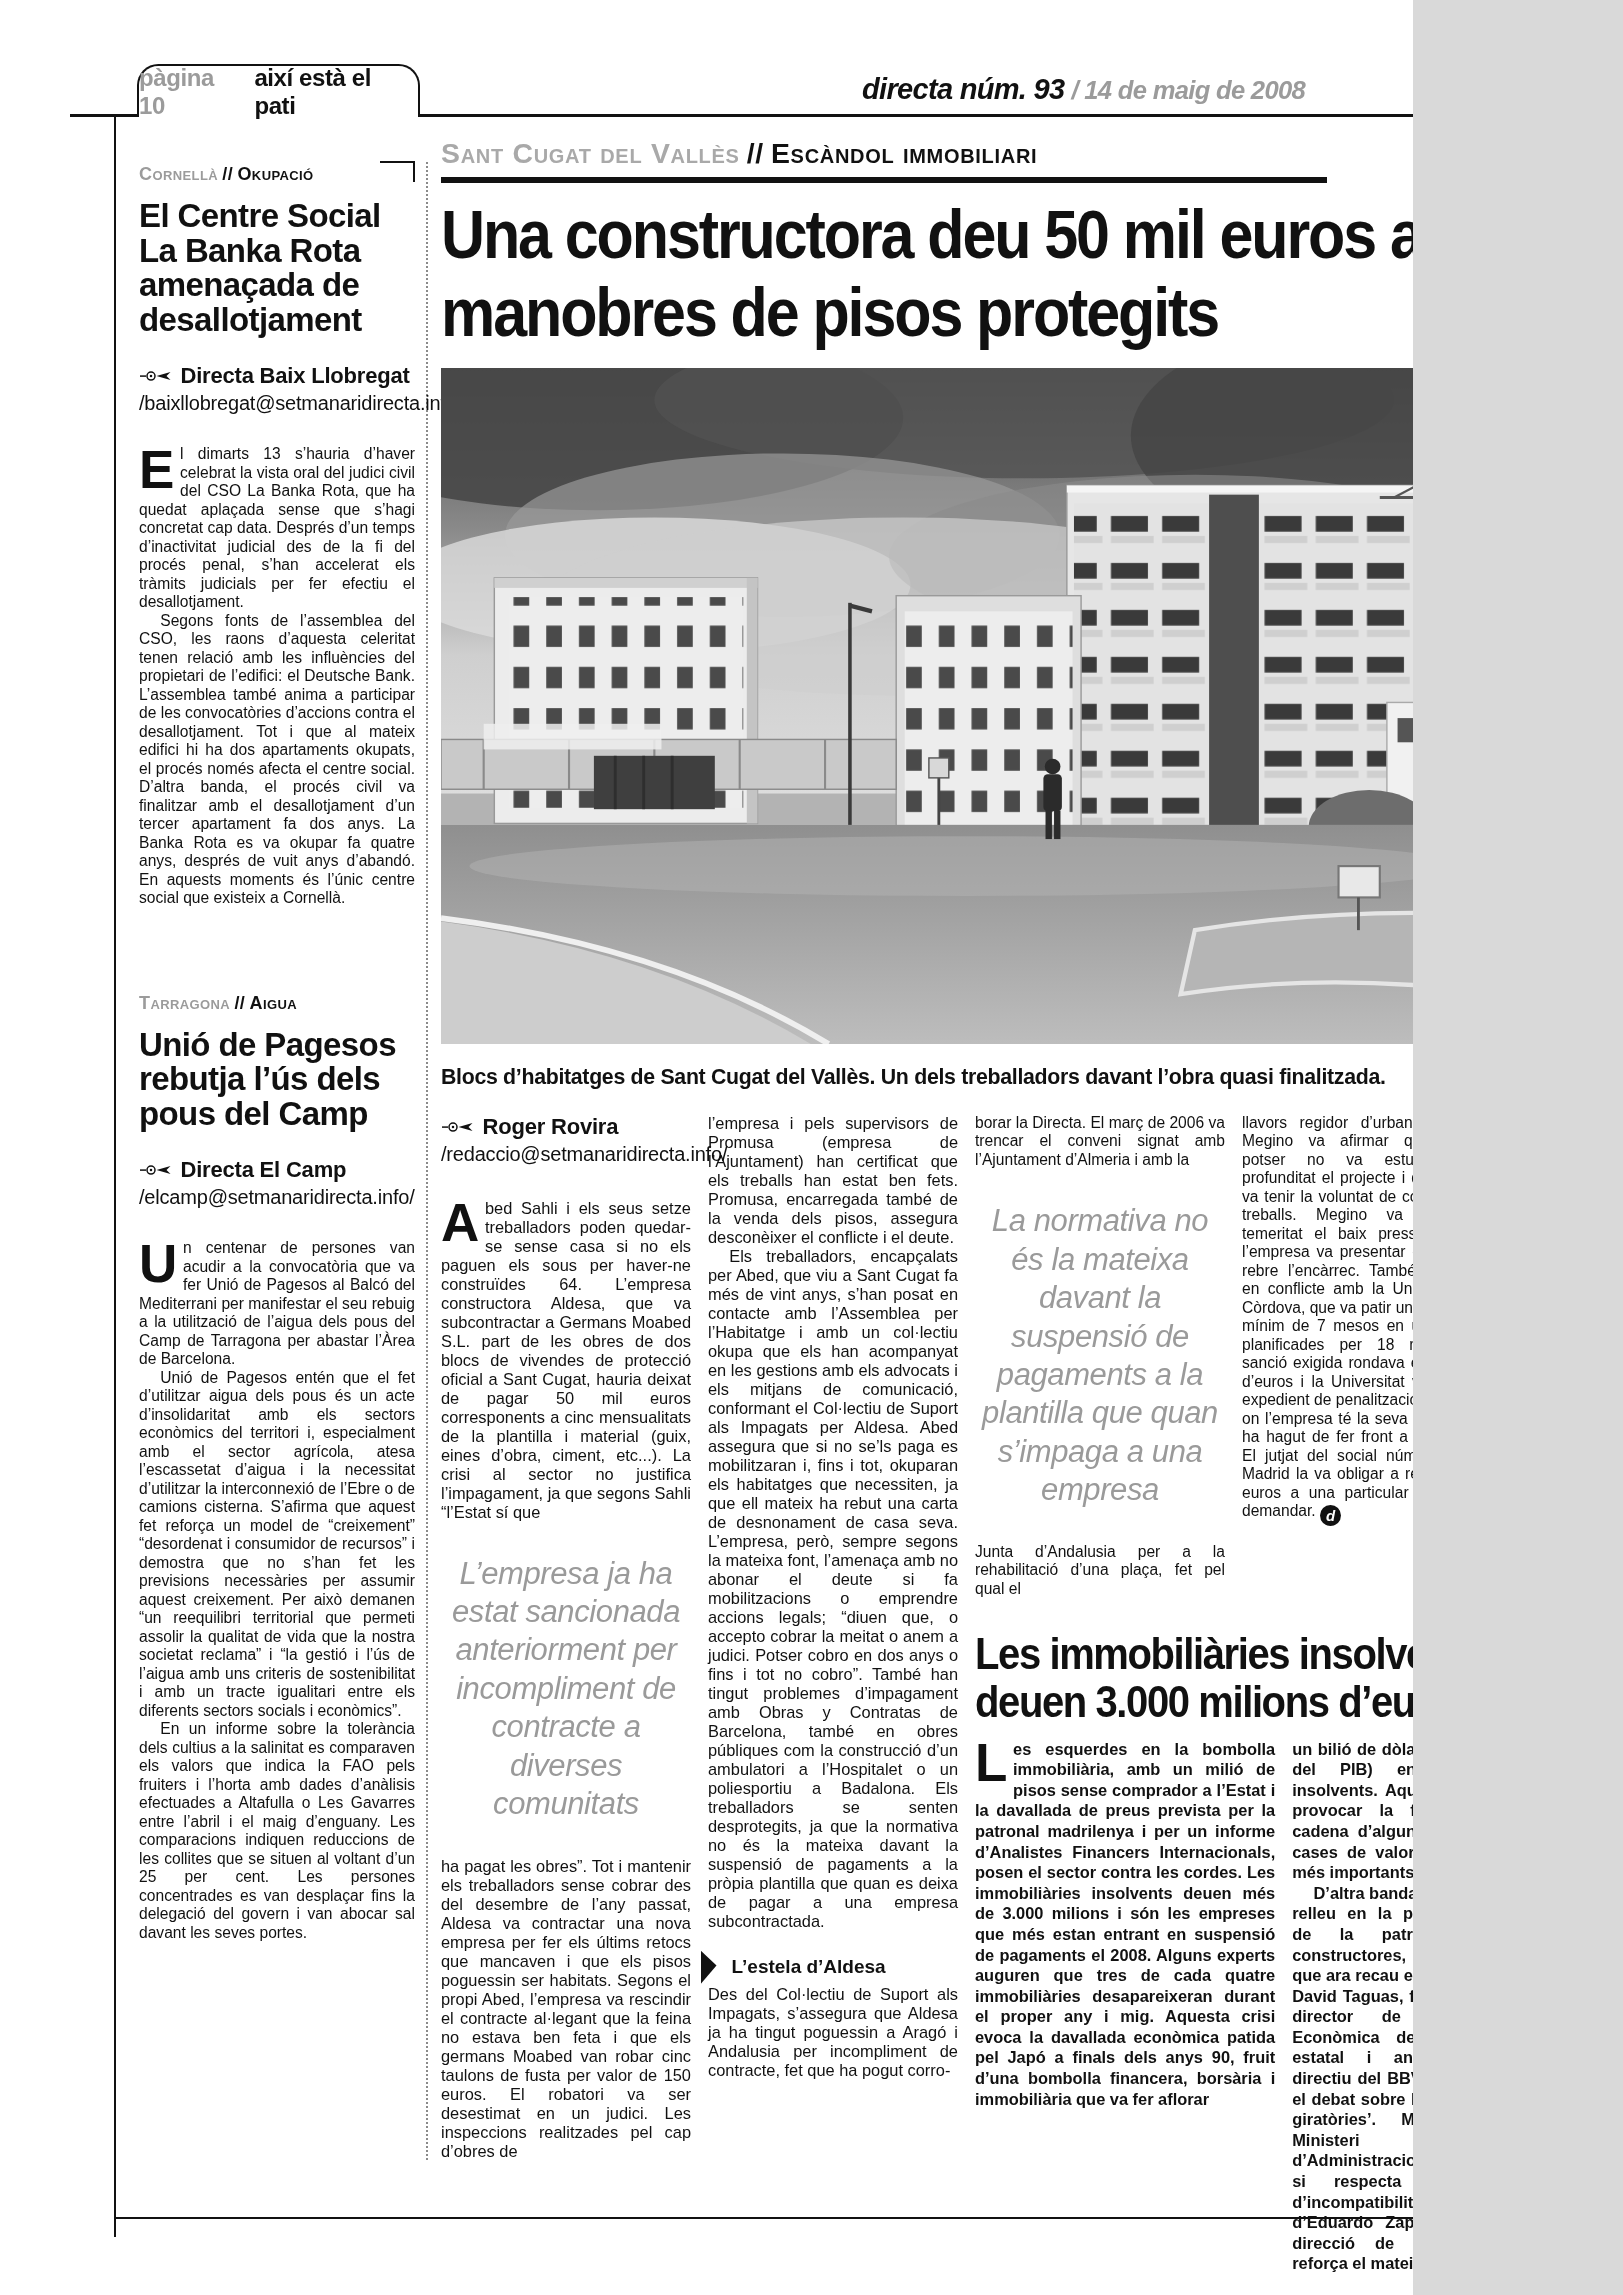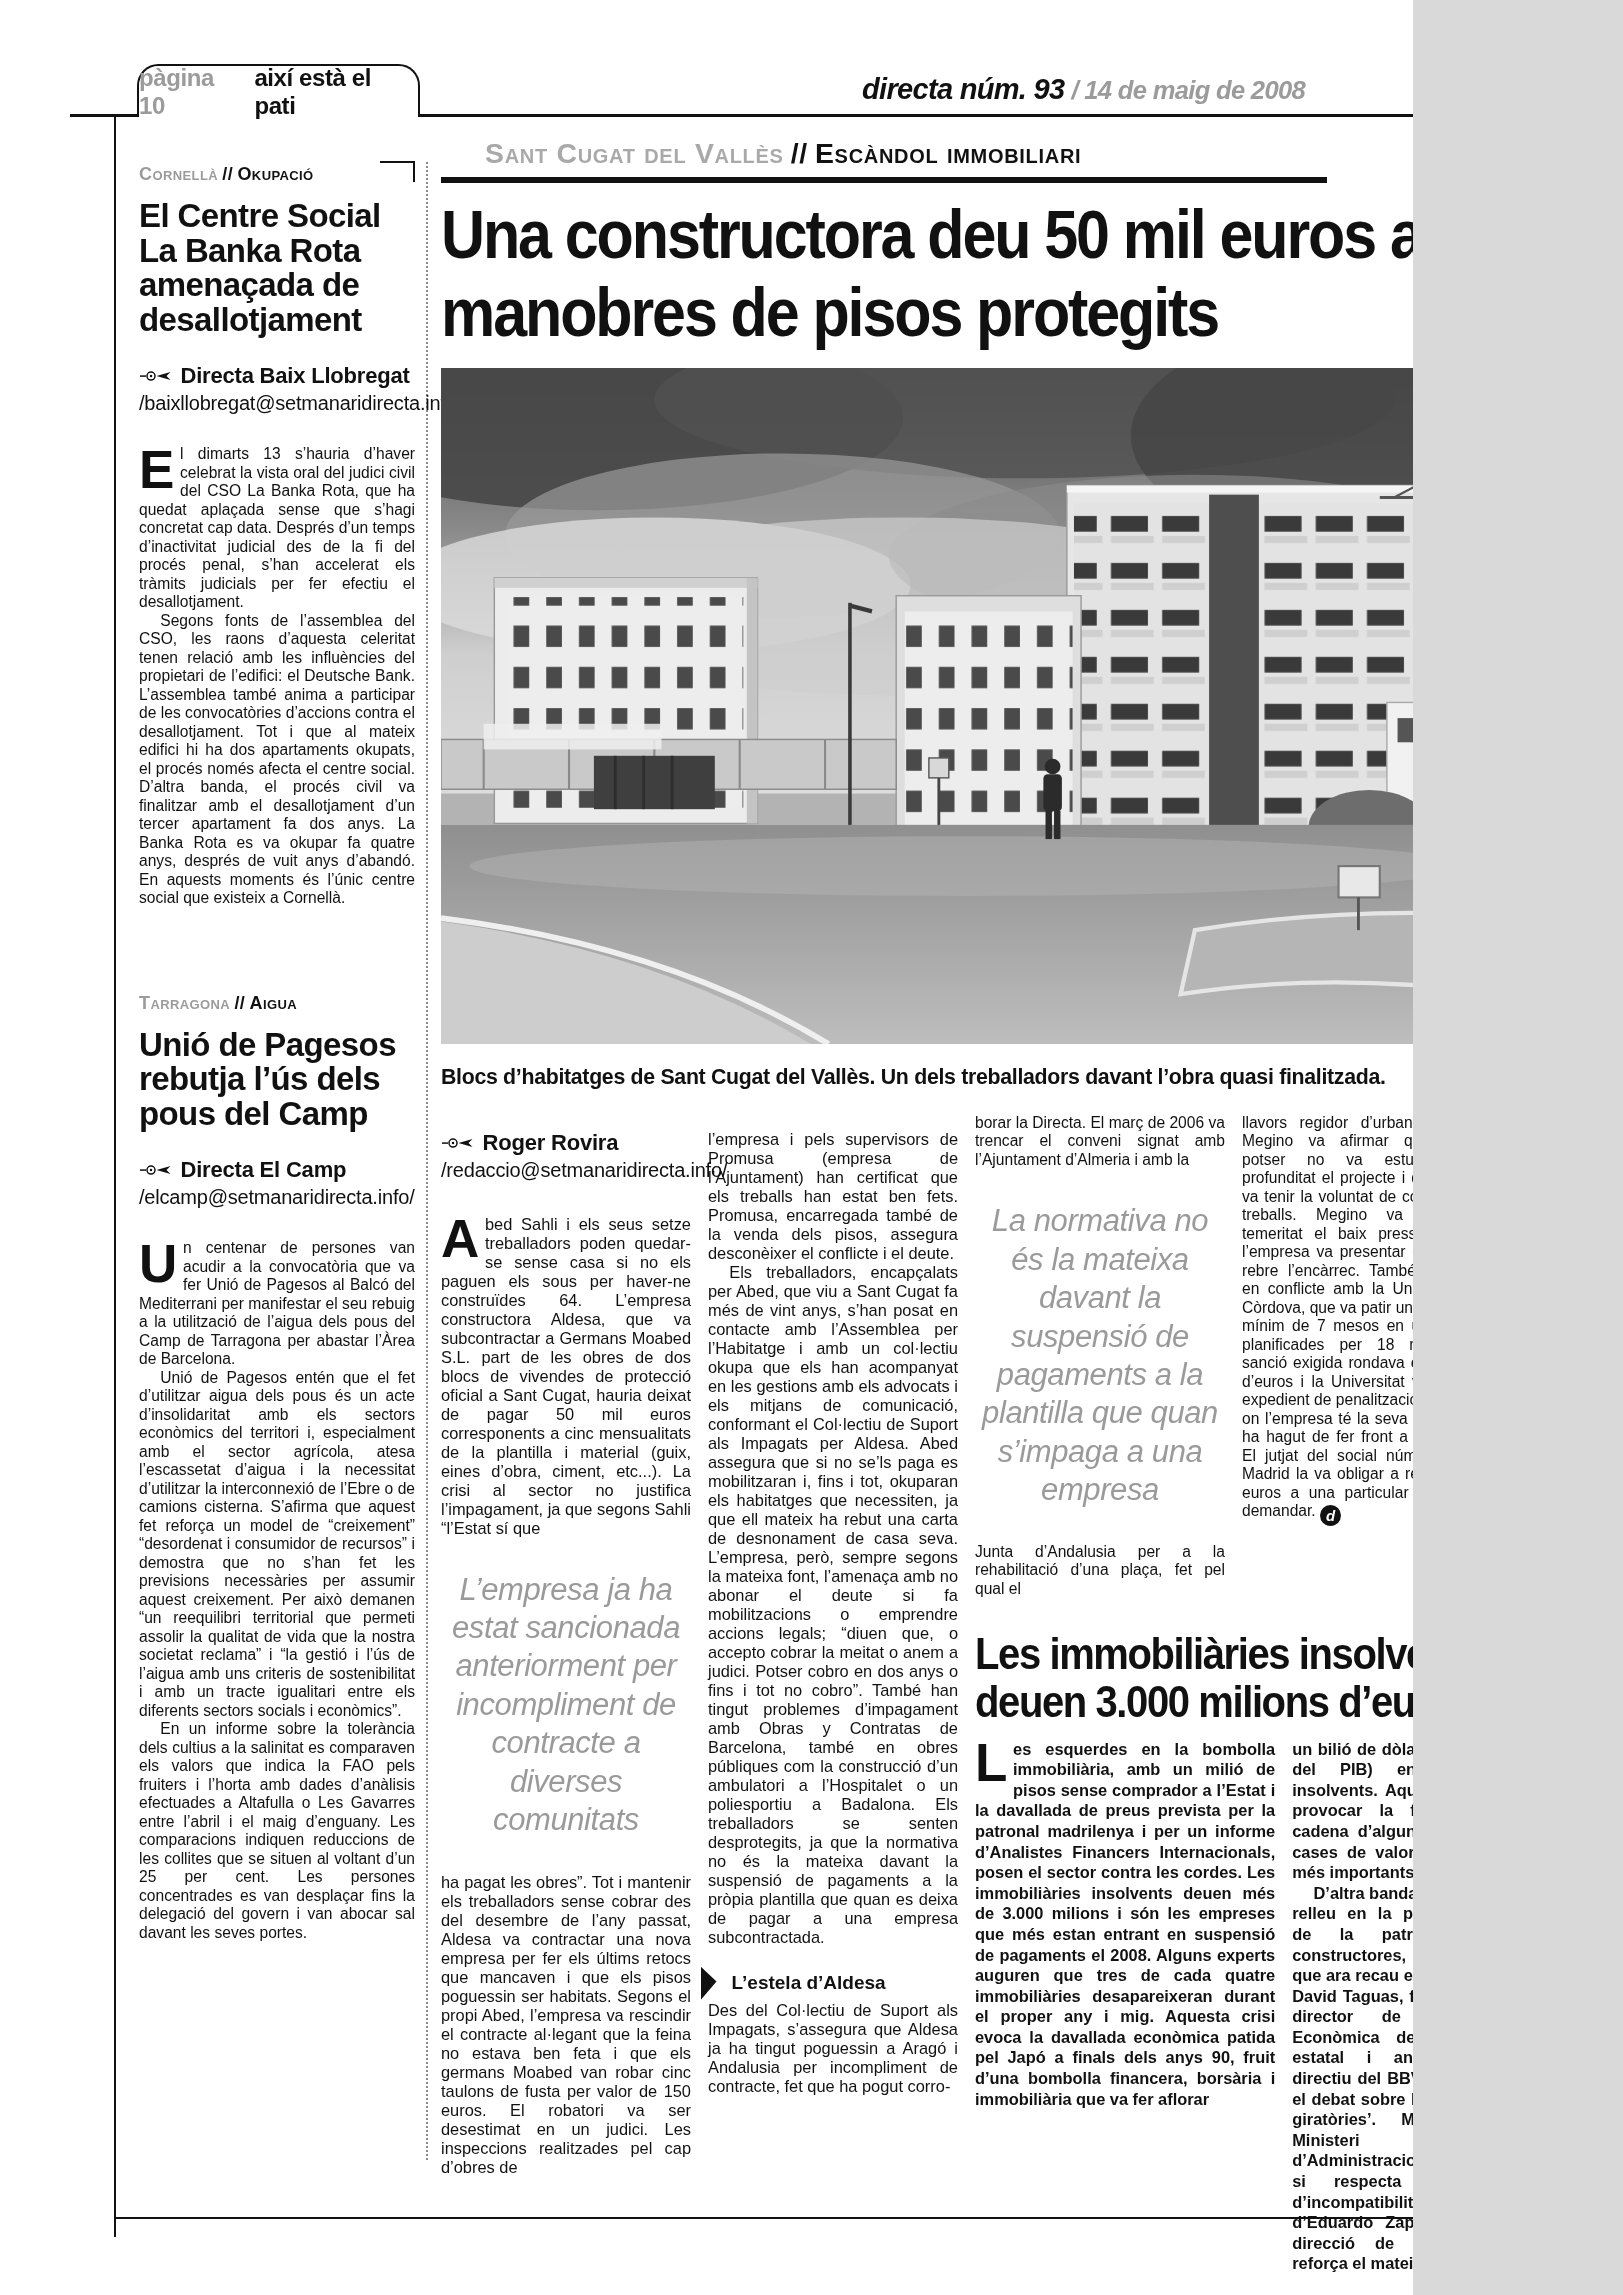"Sant Cugat del Vallès //" .main-kicker { margin-left: 44px -> none }
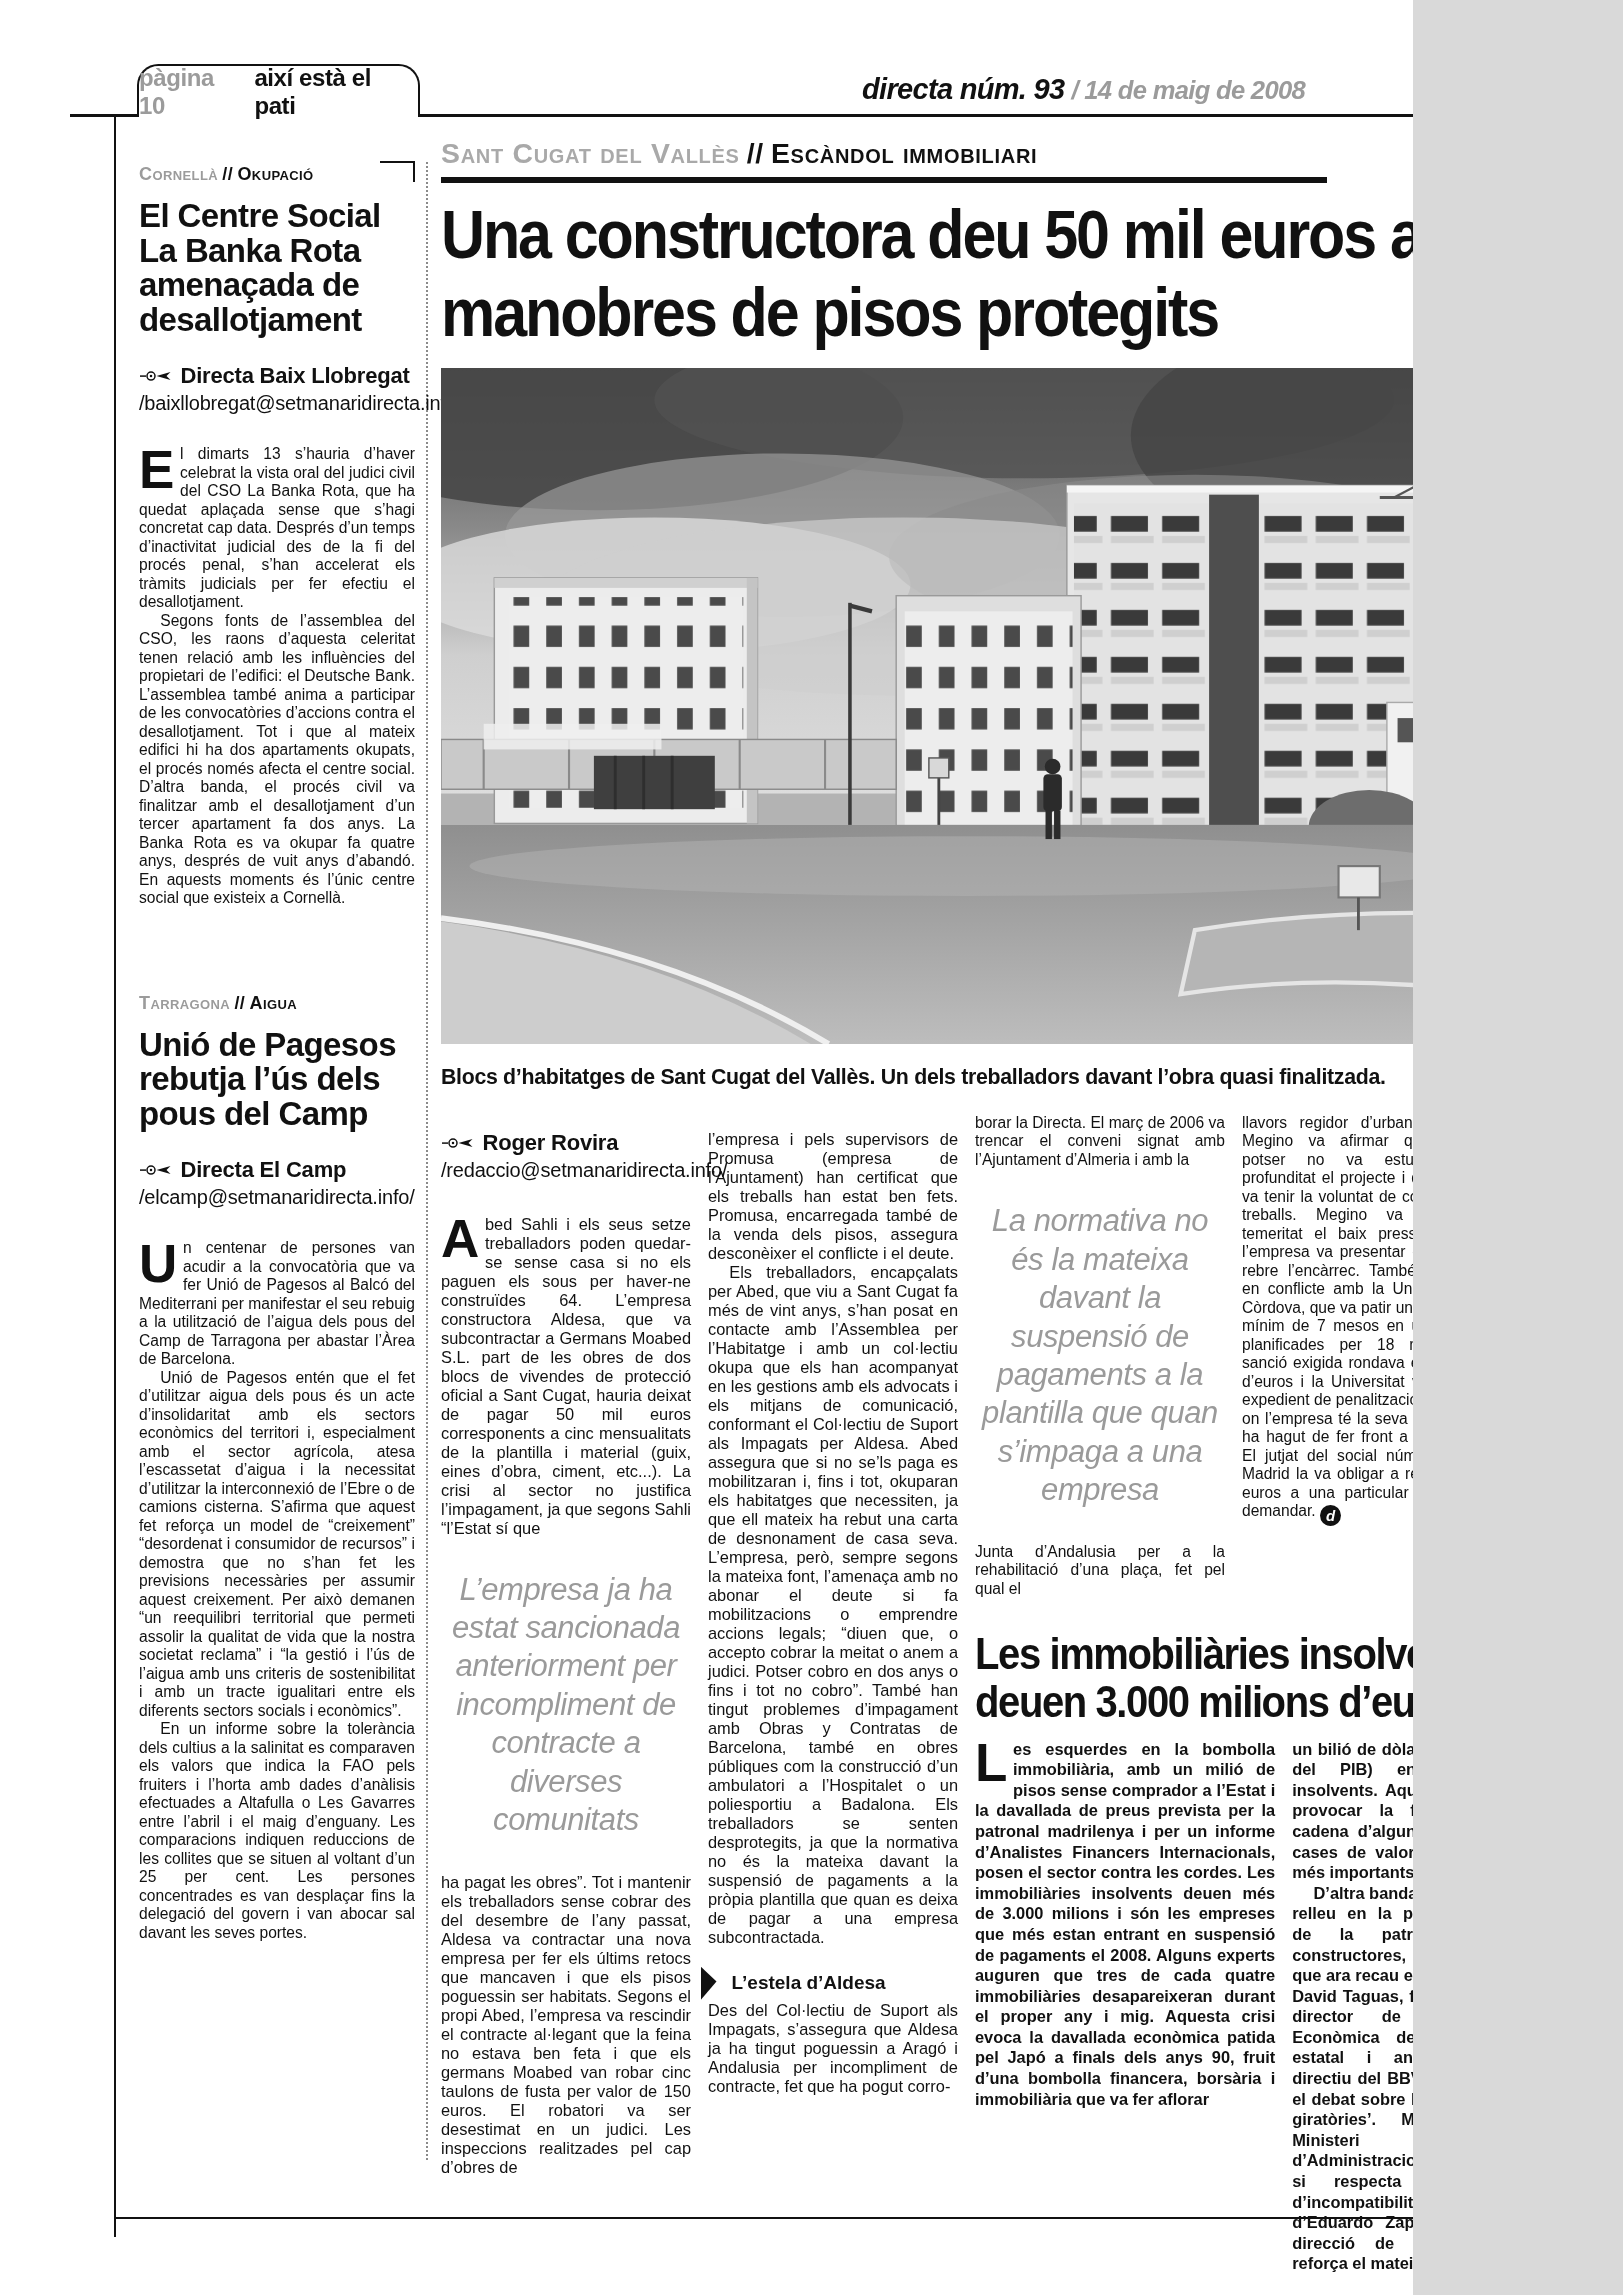"Roger Rovira" .col { margin-top: 16px -> none }
